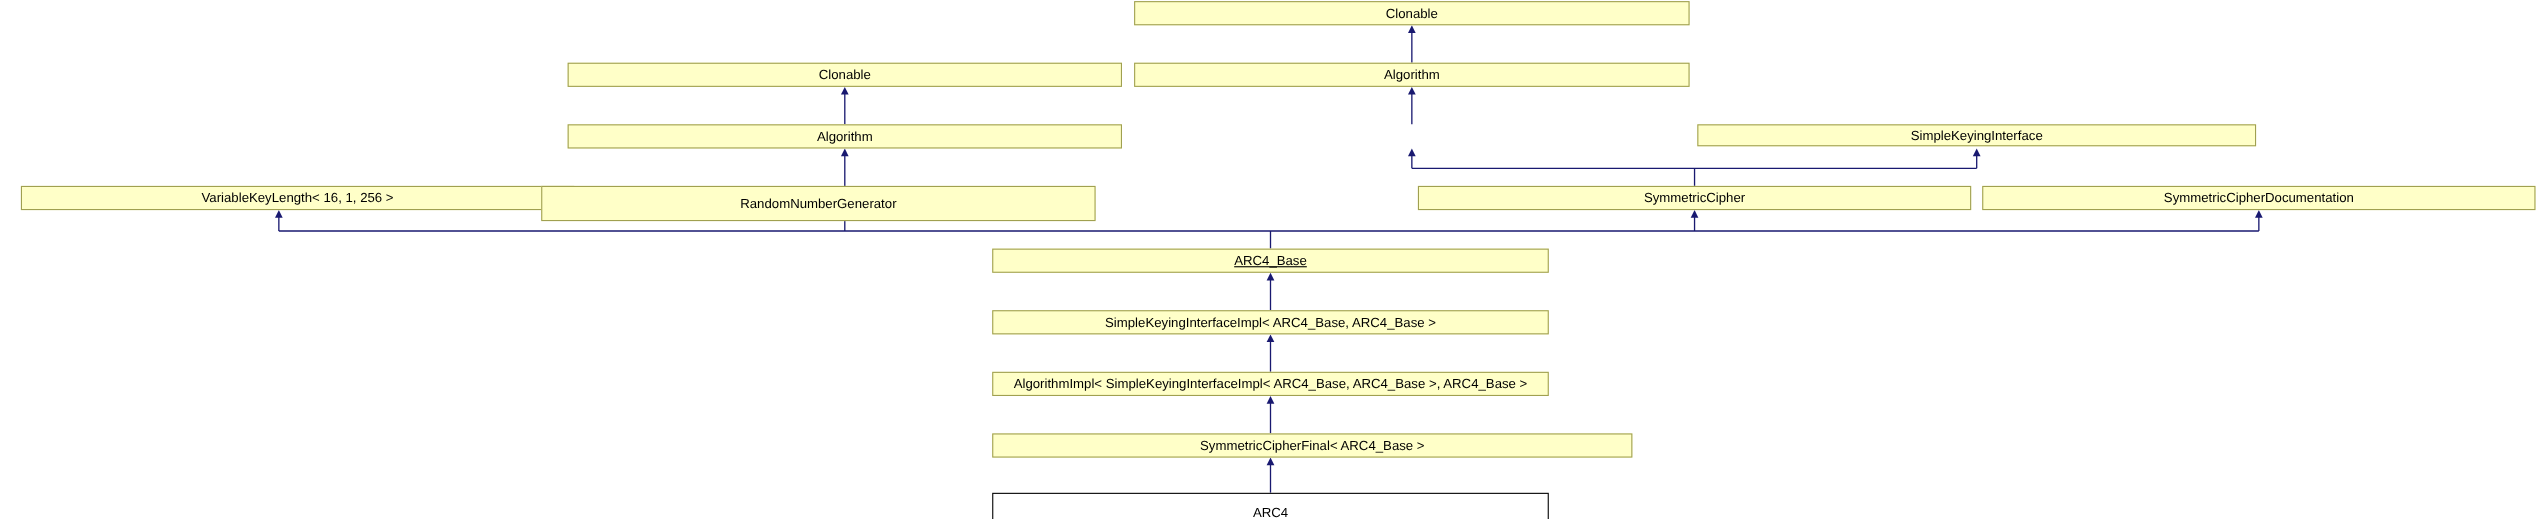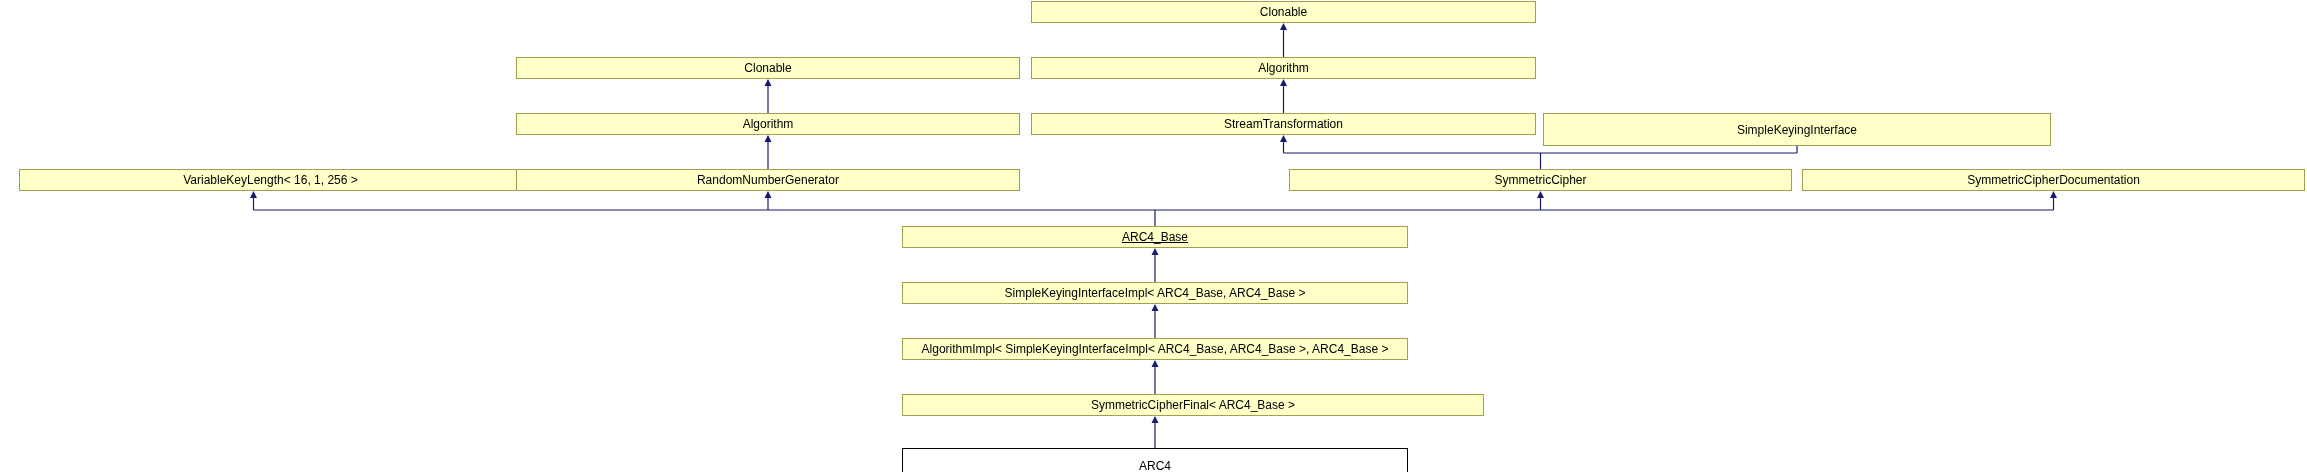"StreamTransformation" div.node { html: <div> <span>StreamTransformation</span> </div> -> none }
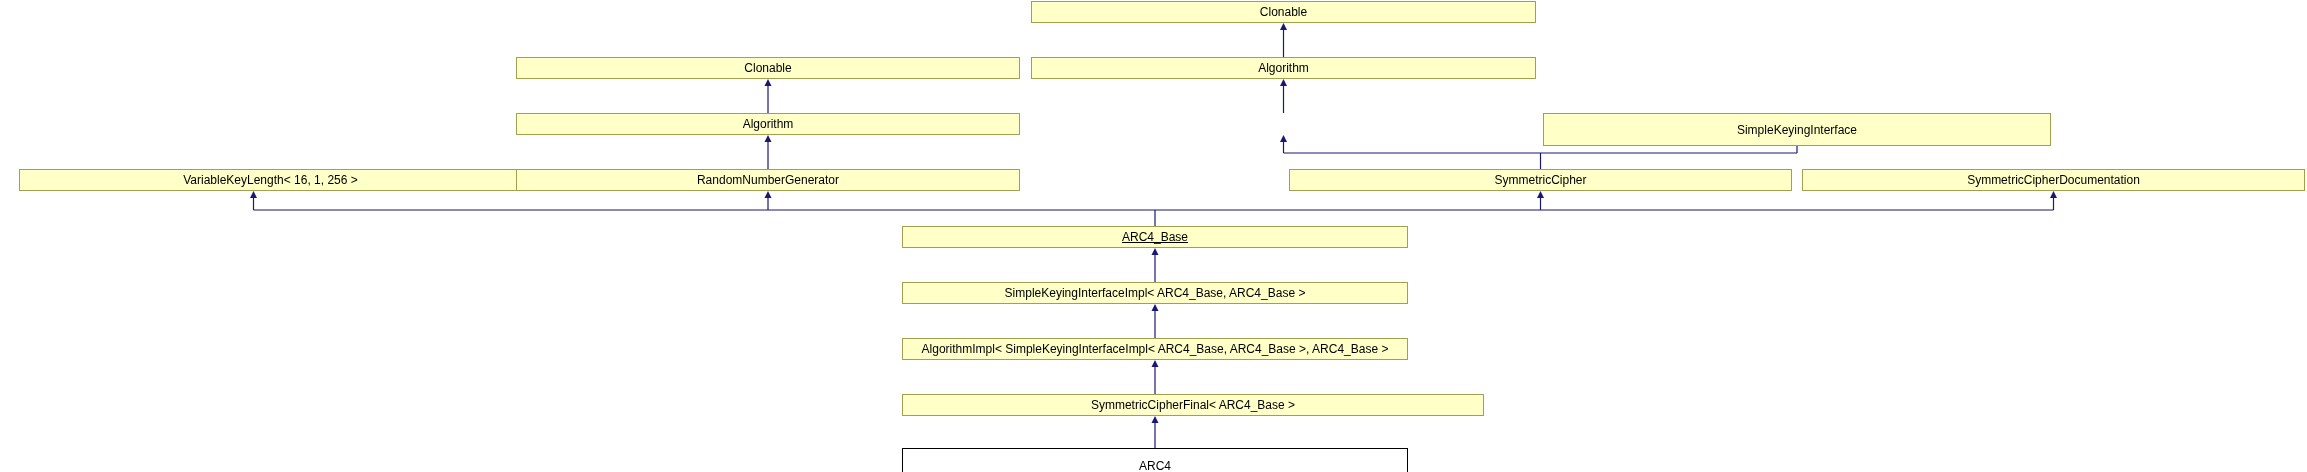"SimpleKeyingInterface" div.node { height: 33px -> 20px }
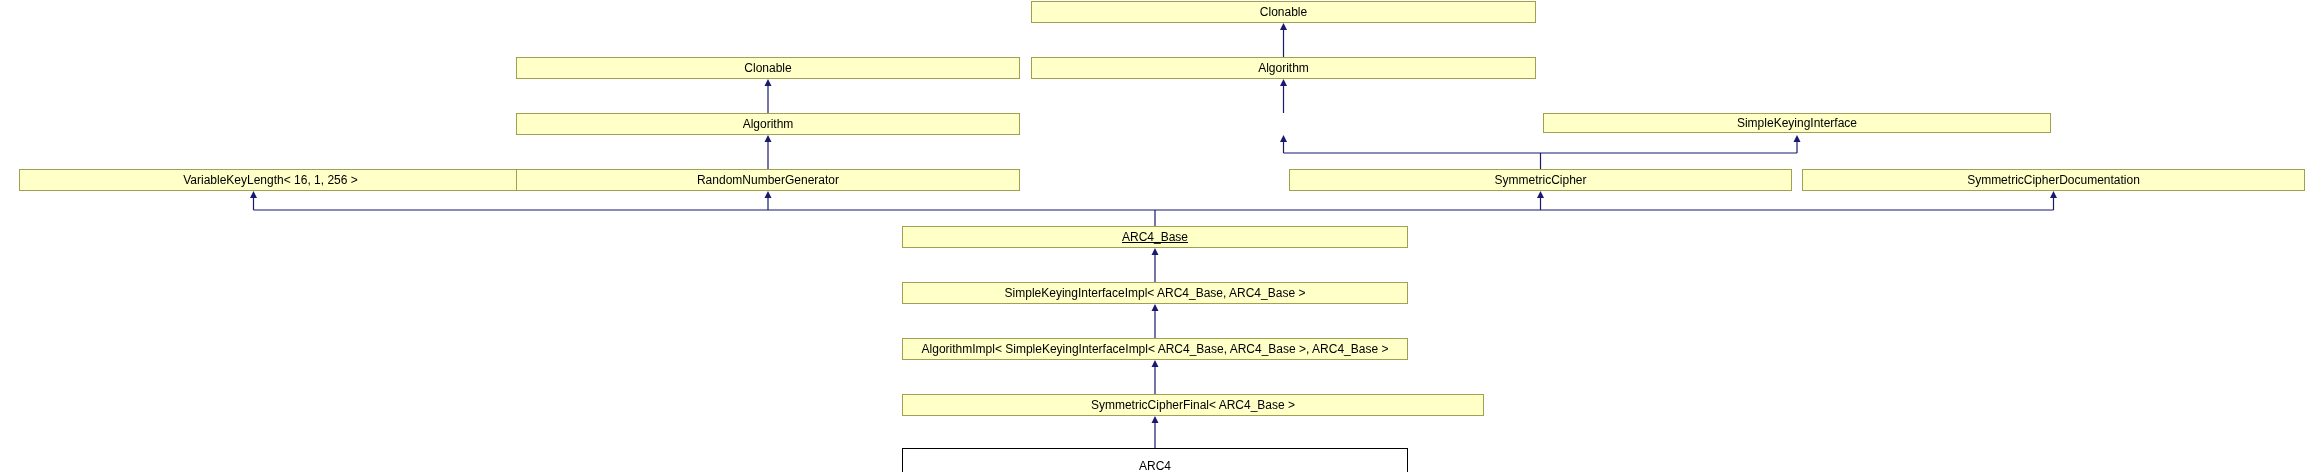"RandomNumberGenerator" div.node { height: 22px -> 32px; left: 516px -> 492px }
